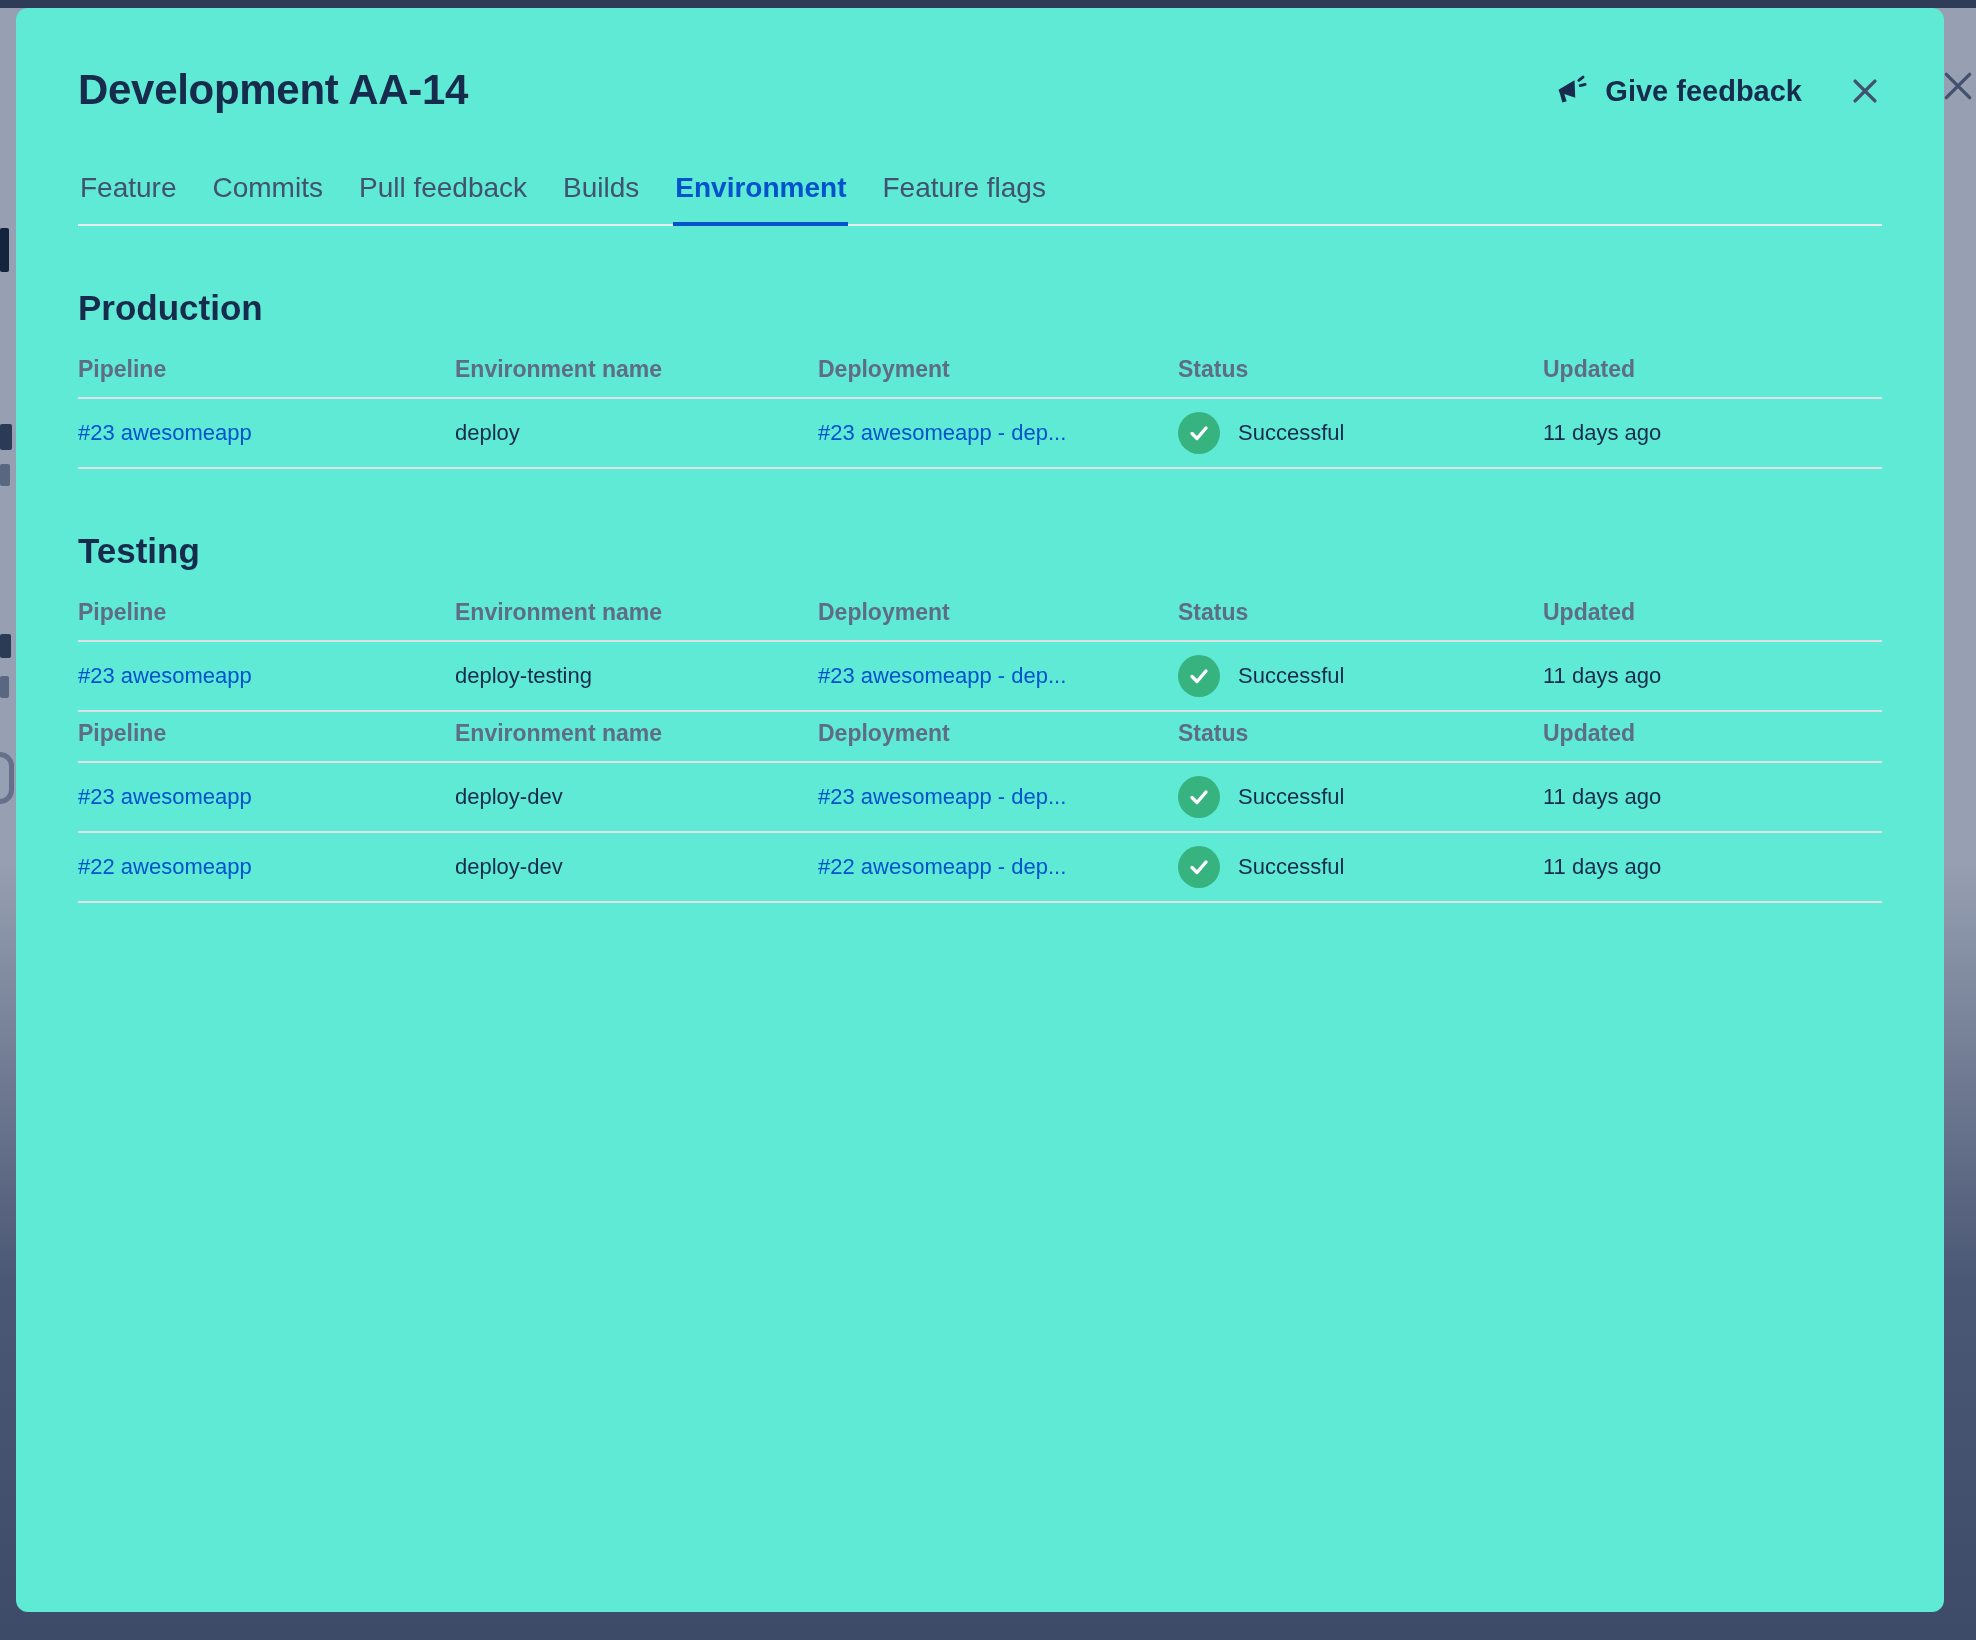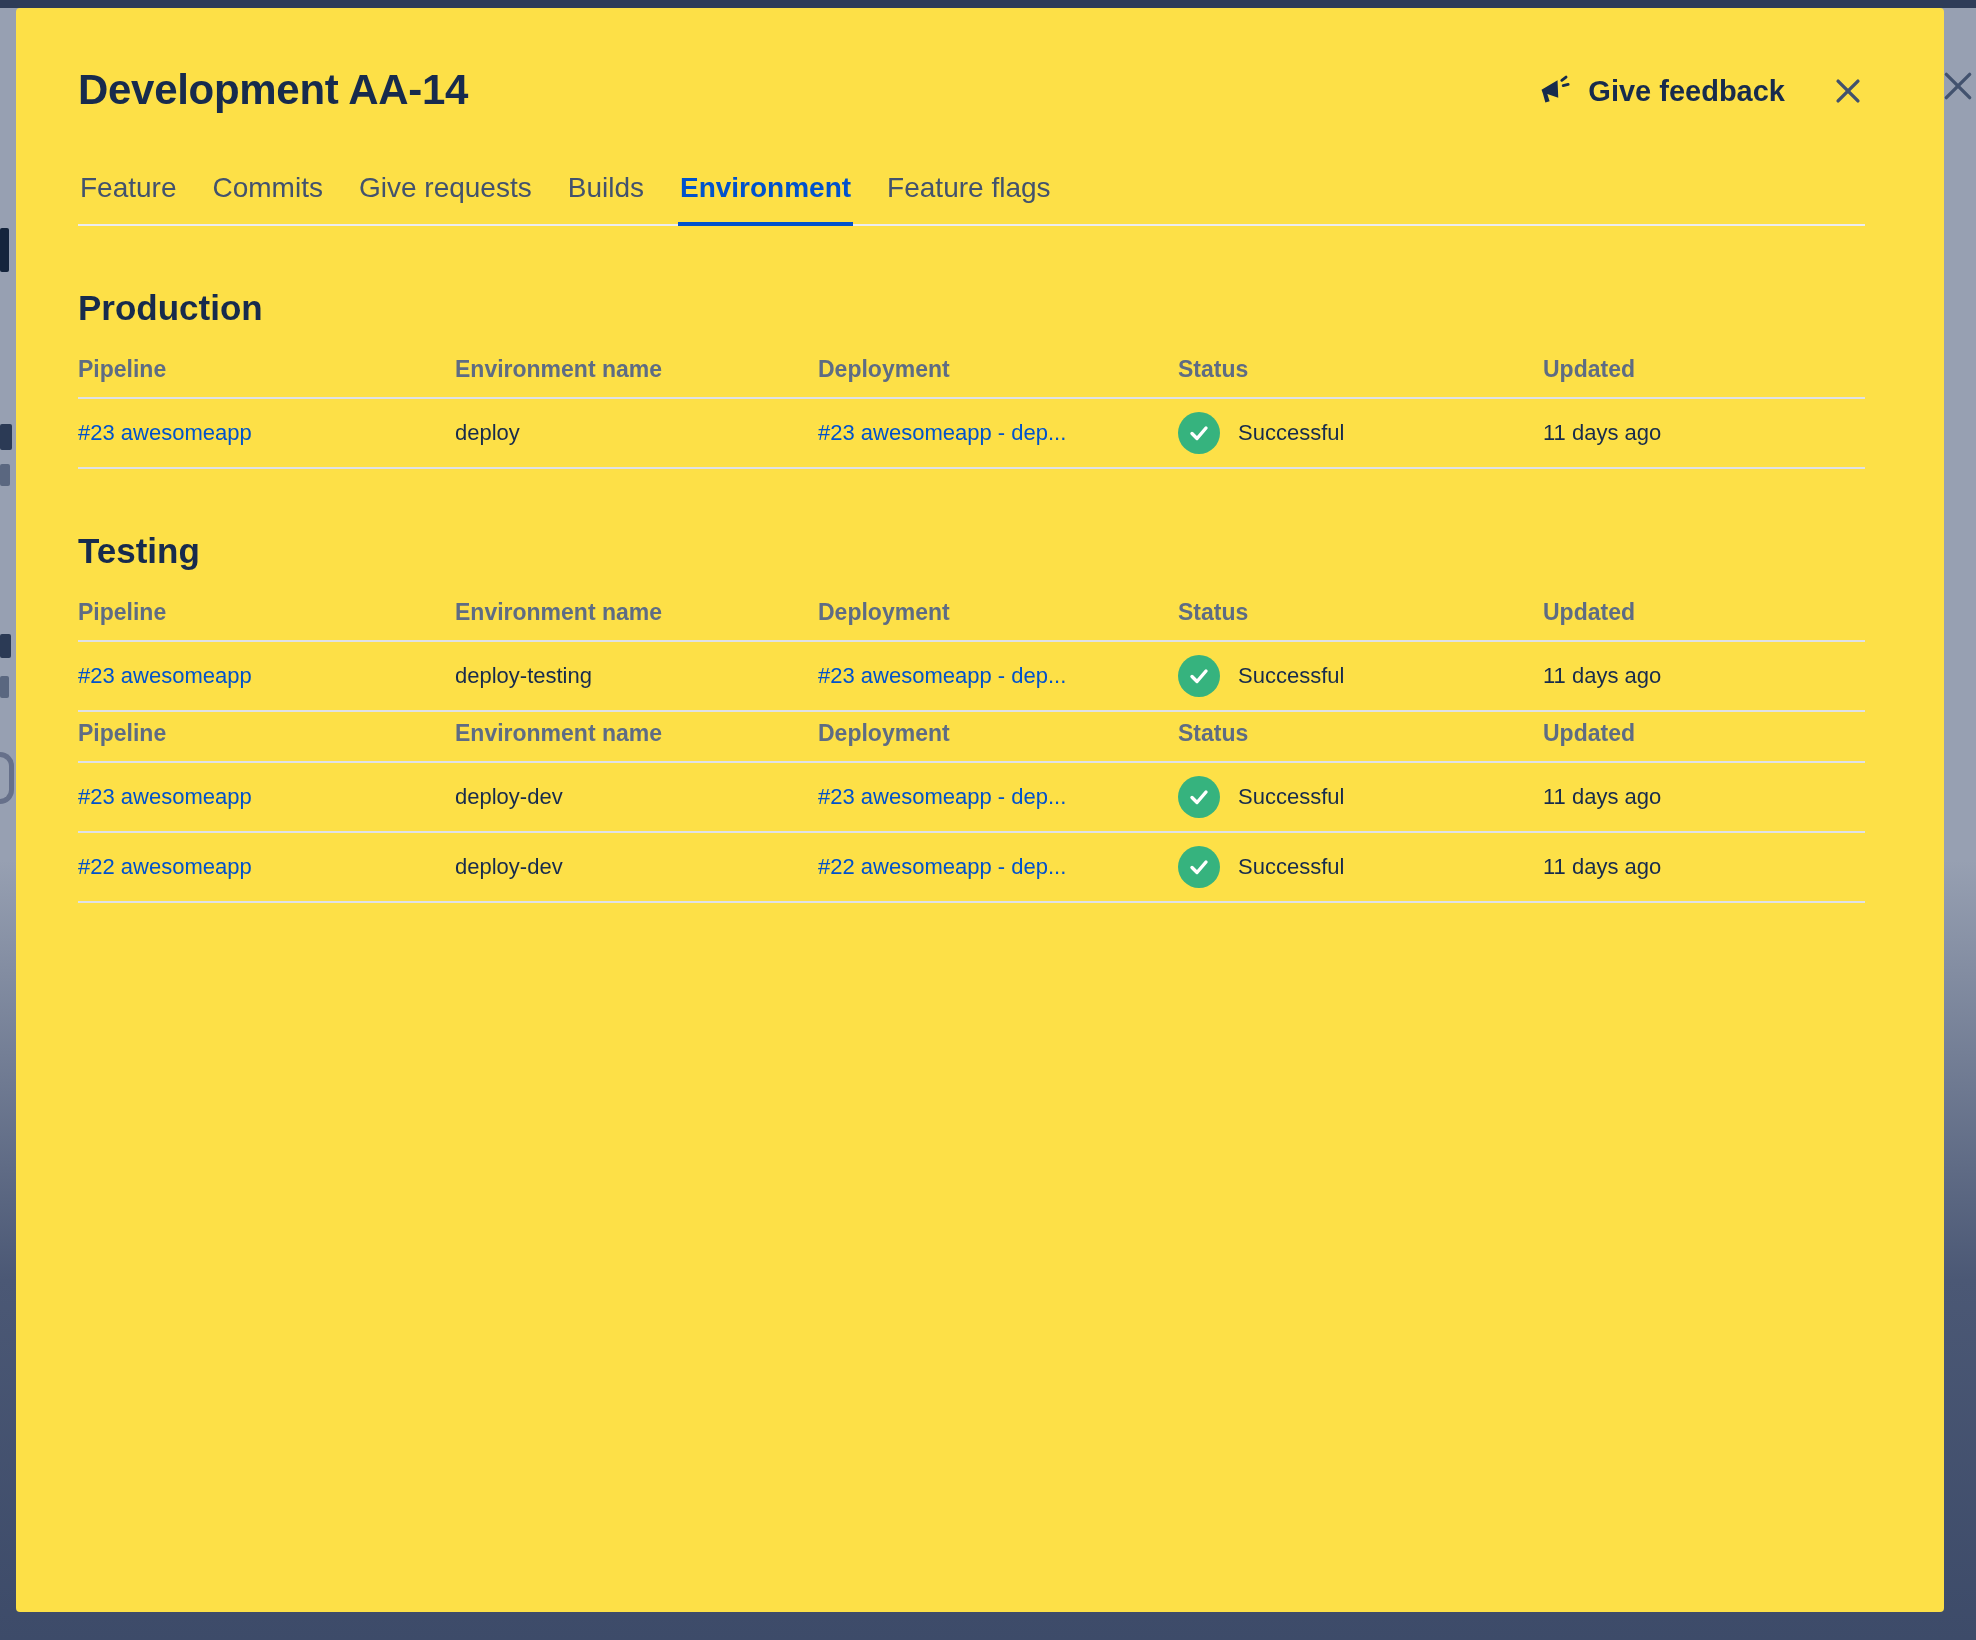"Development AA-14" .modal { background: #fde047 -> #5eead4; border-radius: 4px -> 12px; padding: 58px 79px 0 62px -> 58px 62px 0 62px }
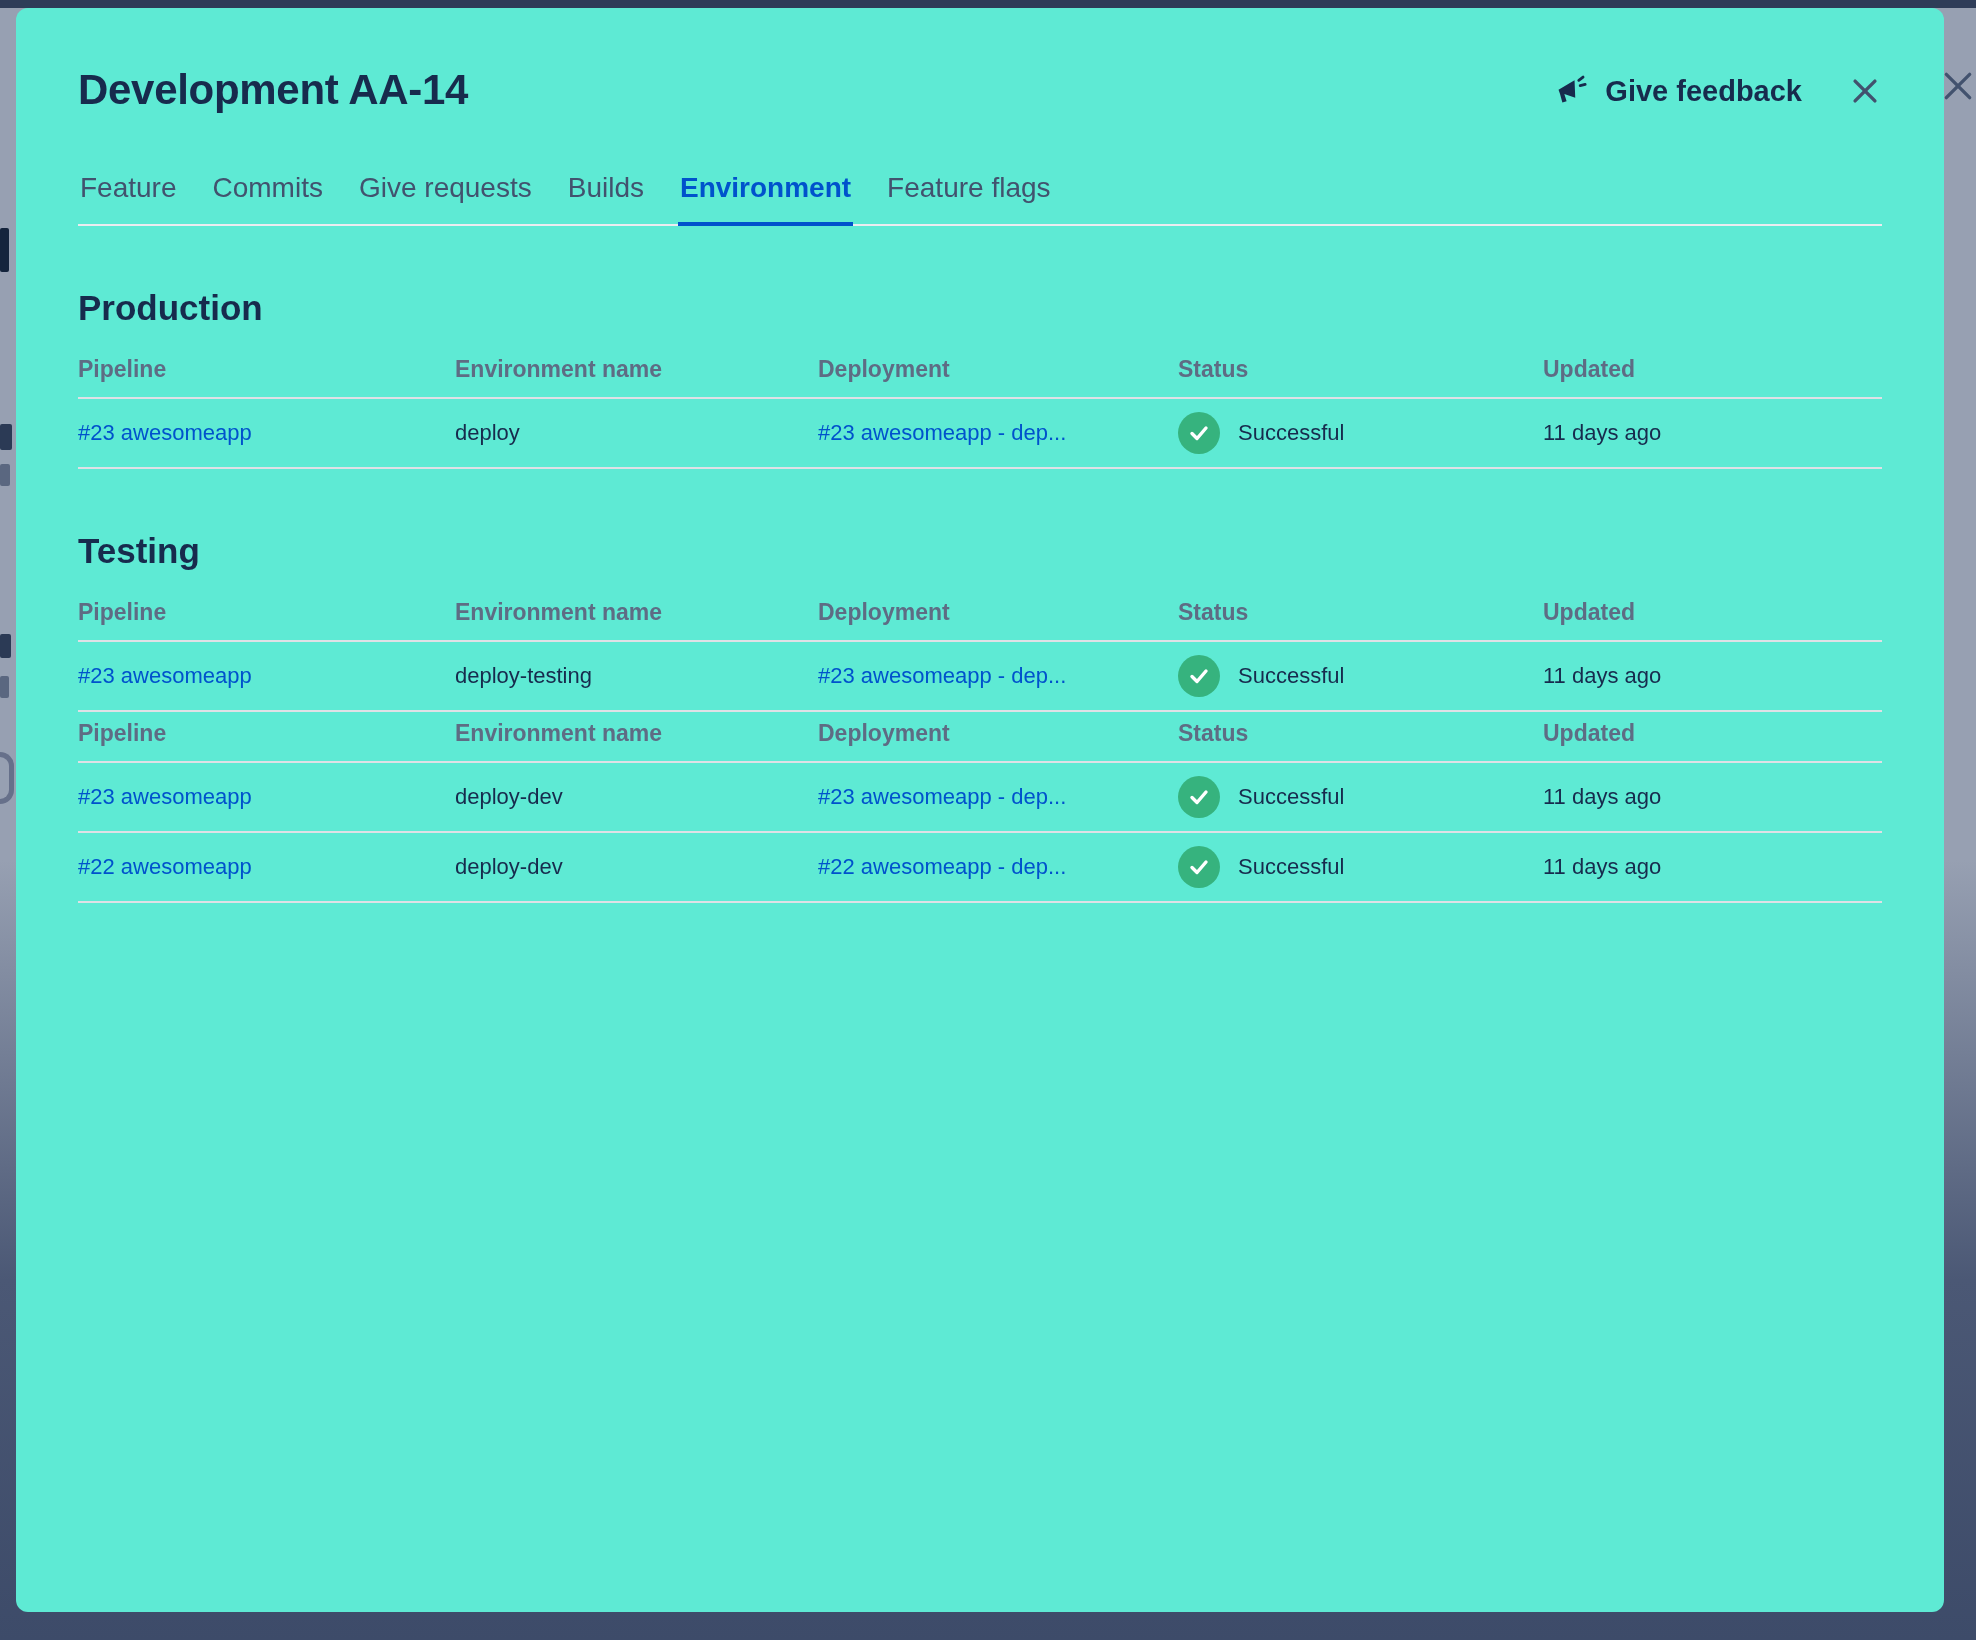"Give requests" a.tab { text: Give requests -> Pull feedback }
